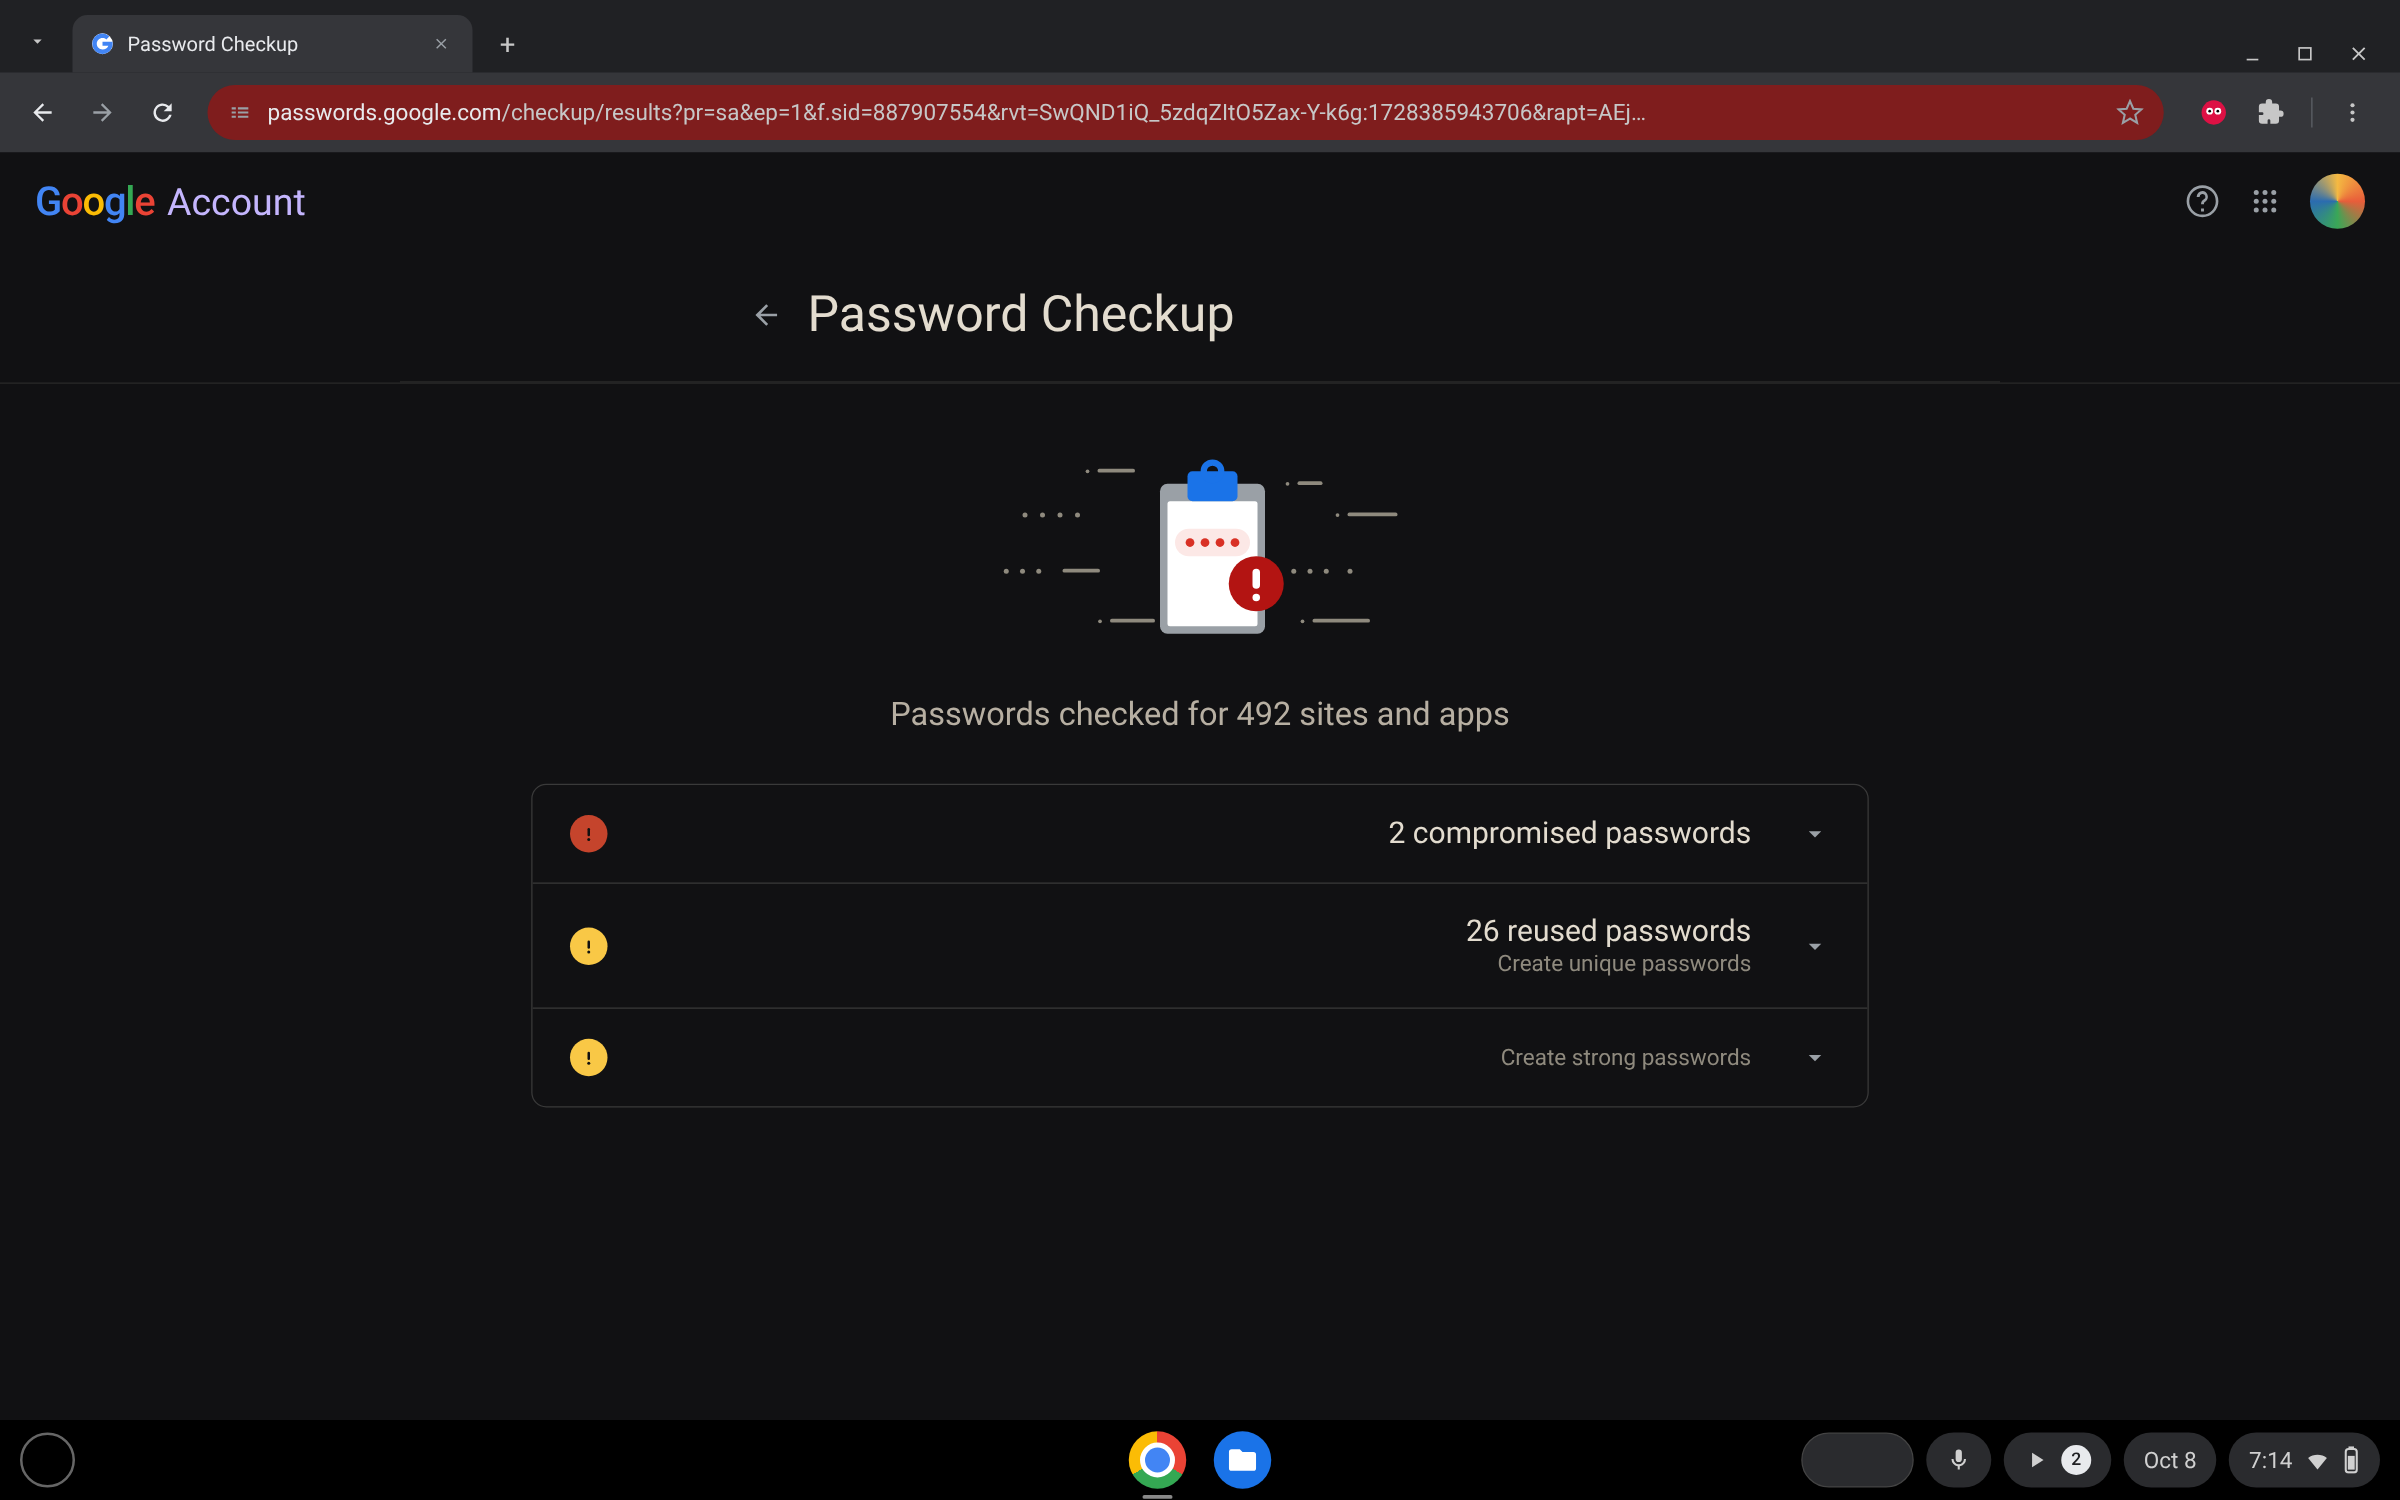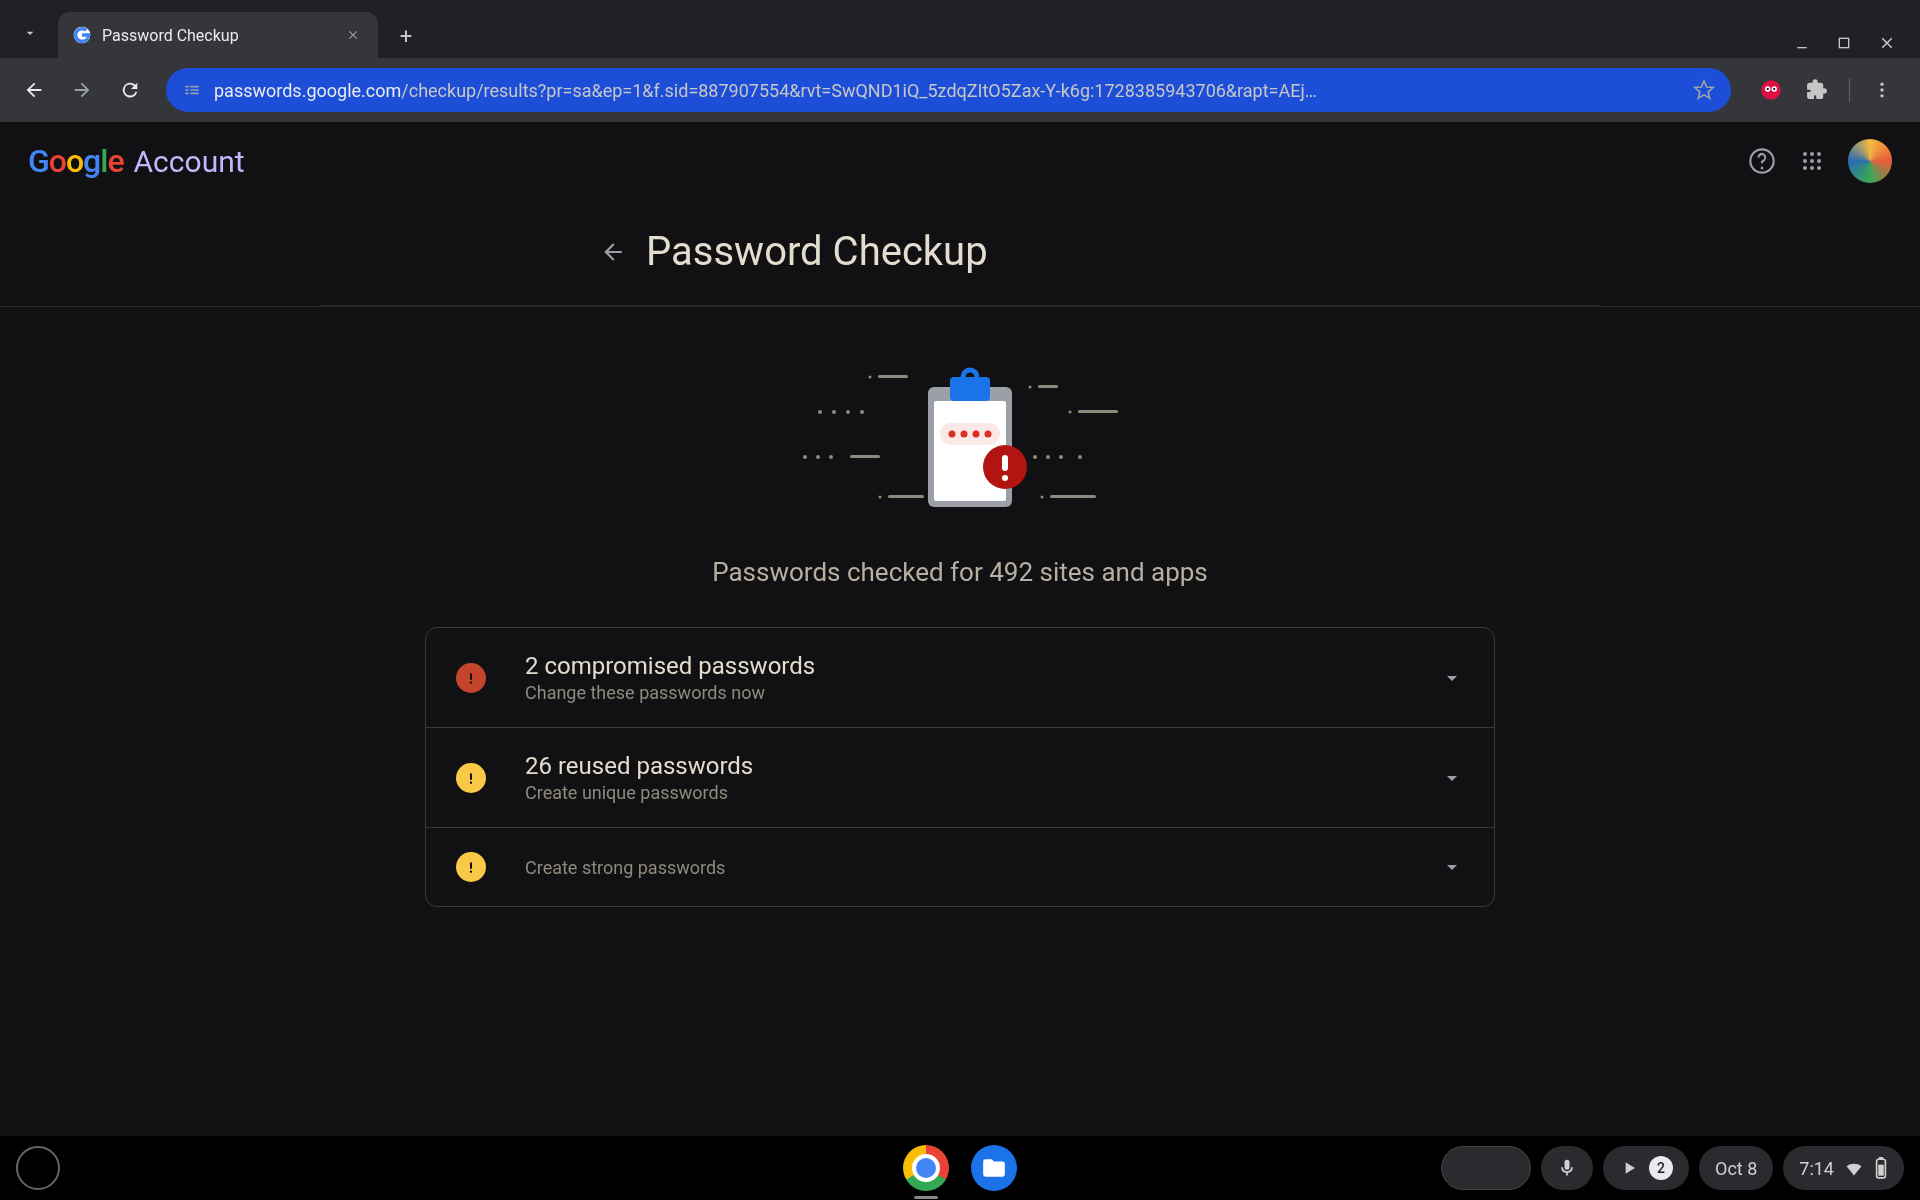"passwords.google.com/checkup/results?pr=" .omnibox { background: #1d4ed8 -> #7f1d1d }
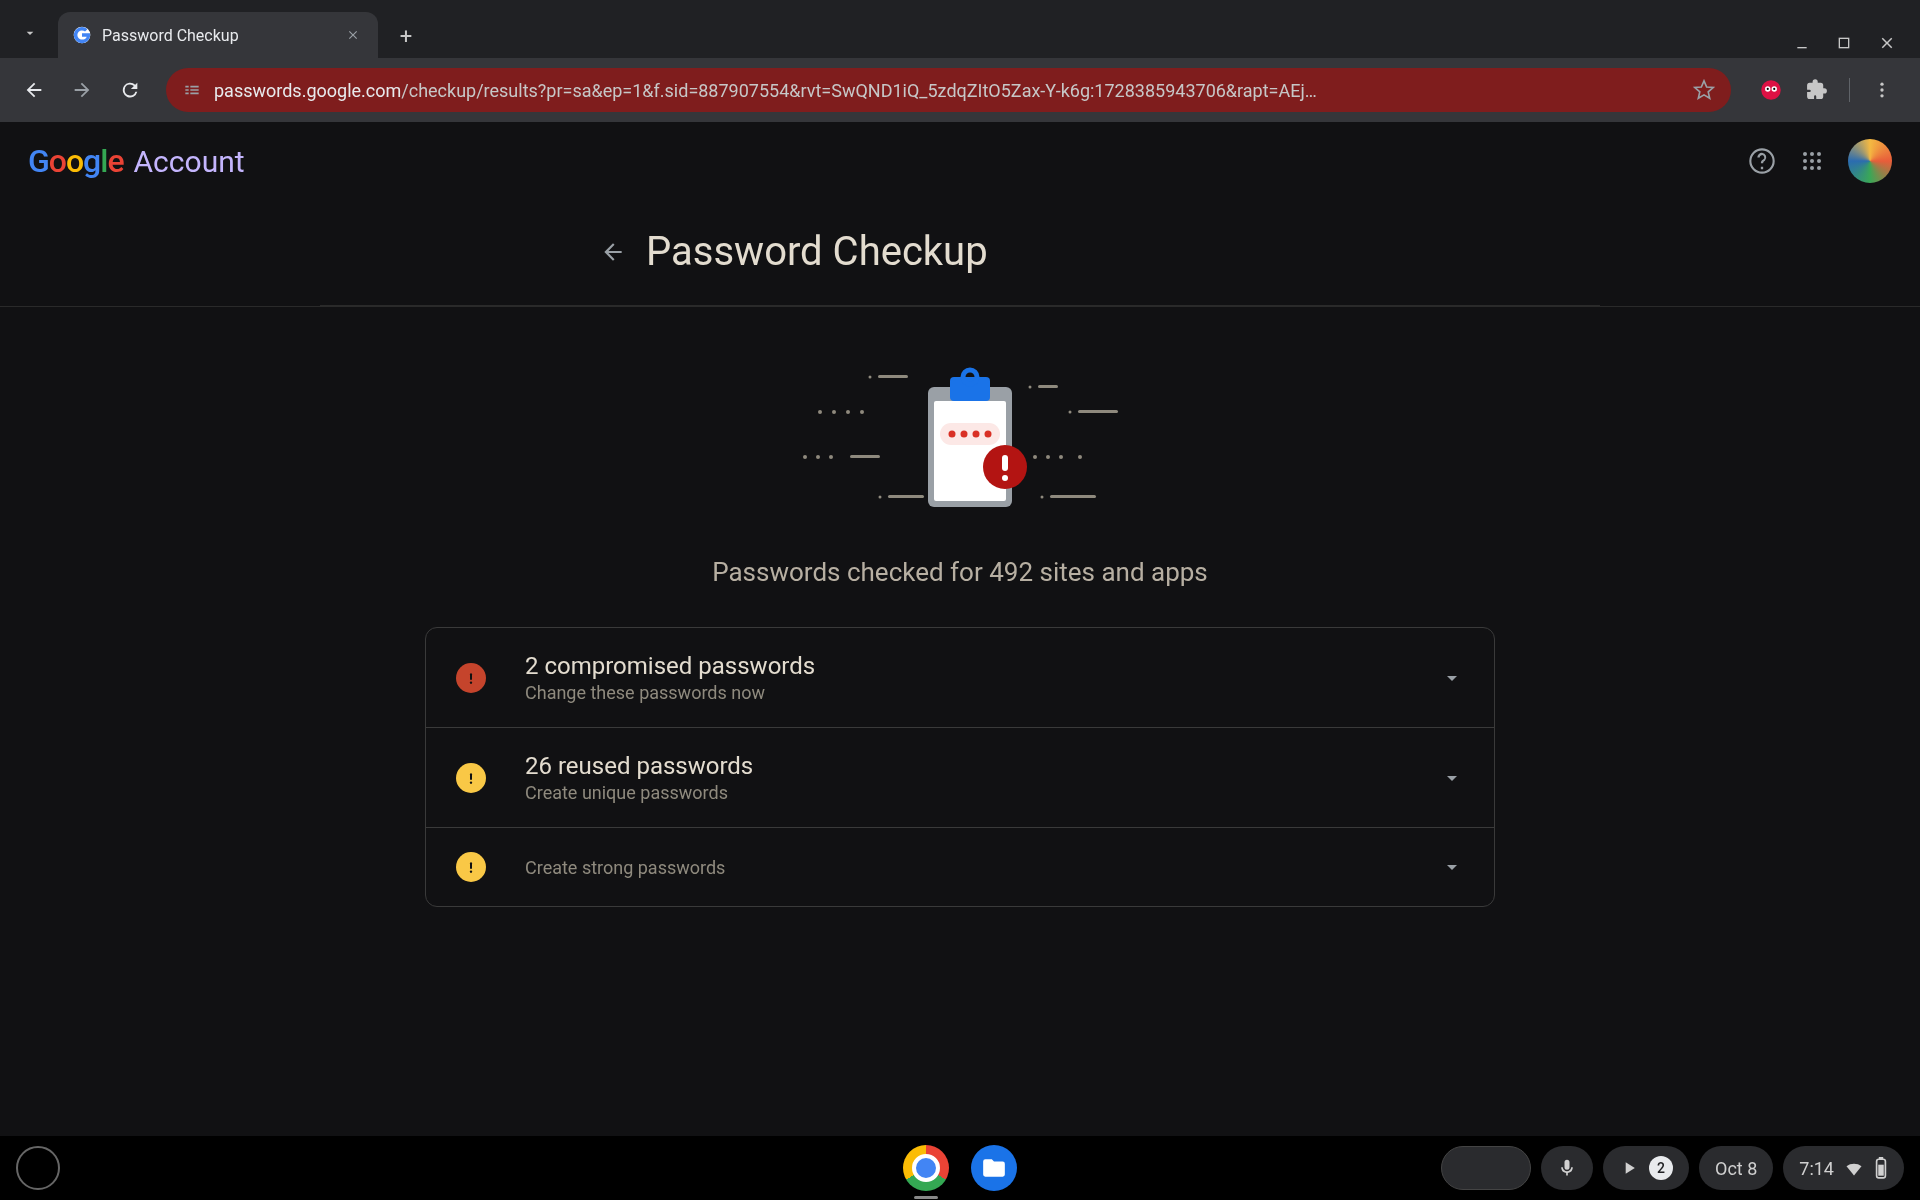"Google" .page { text-align: none -> right }
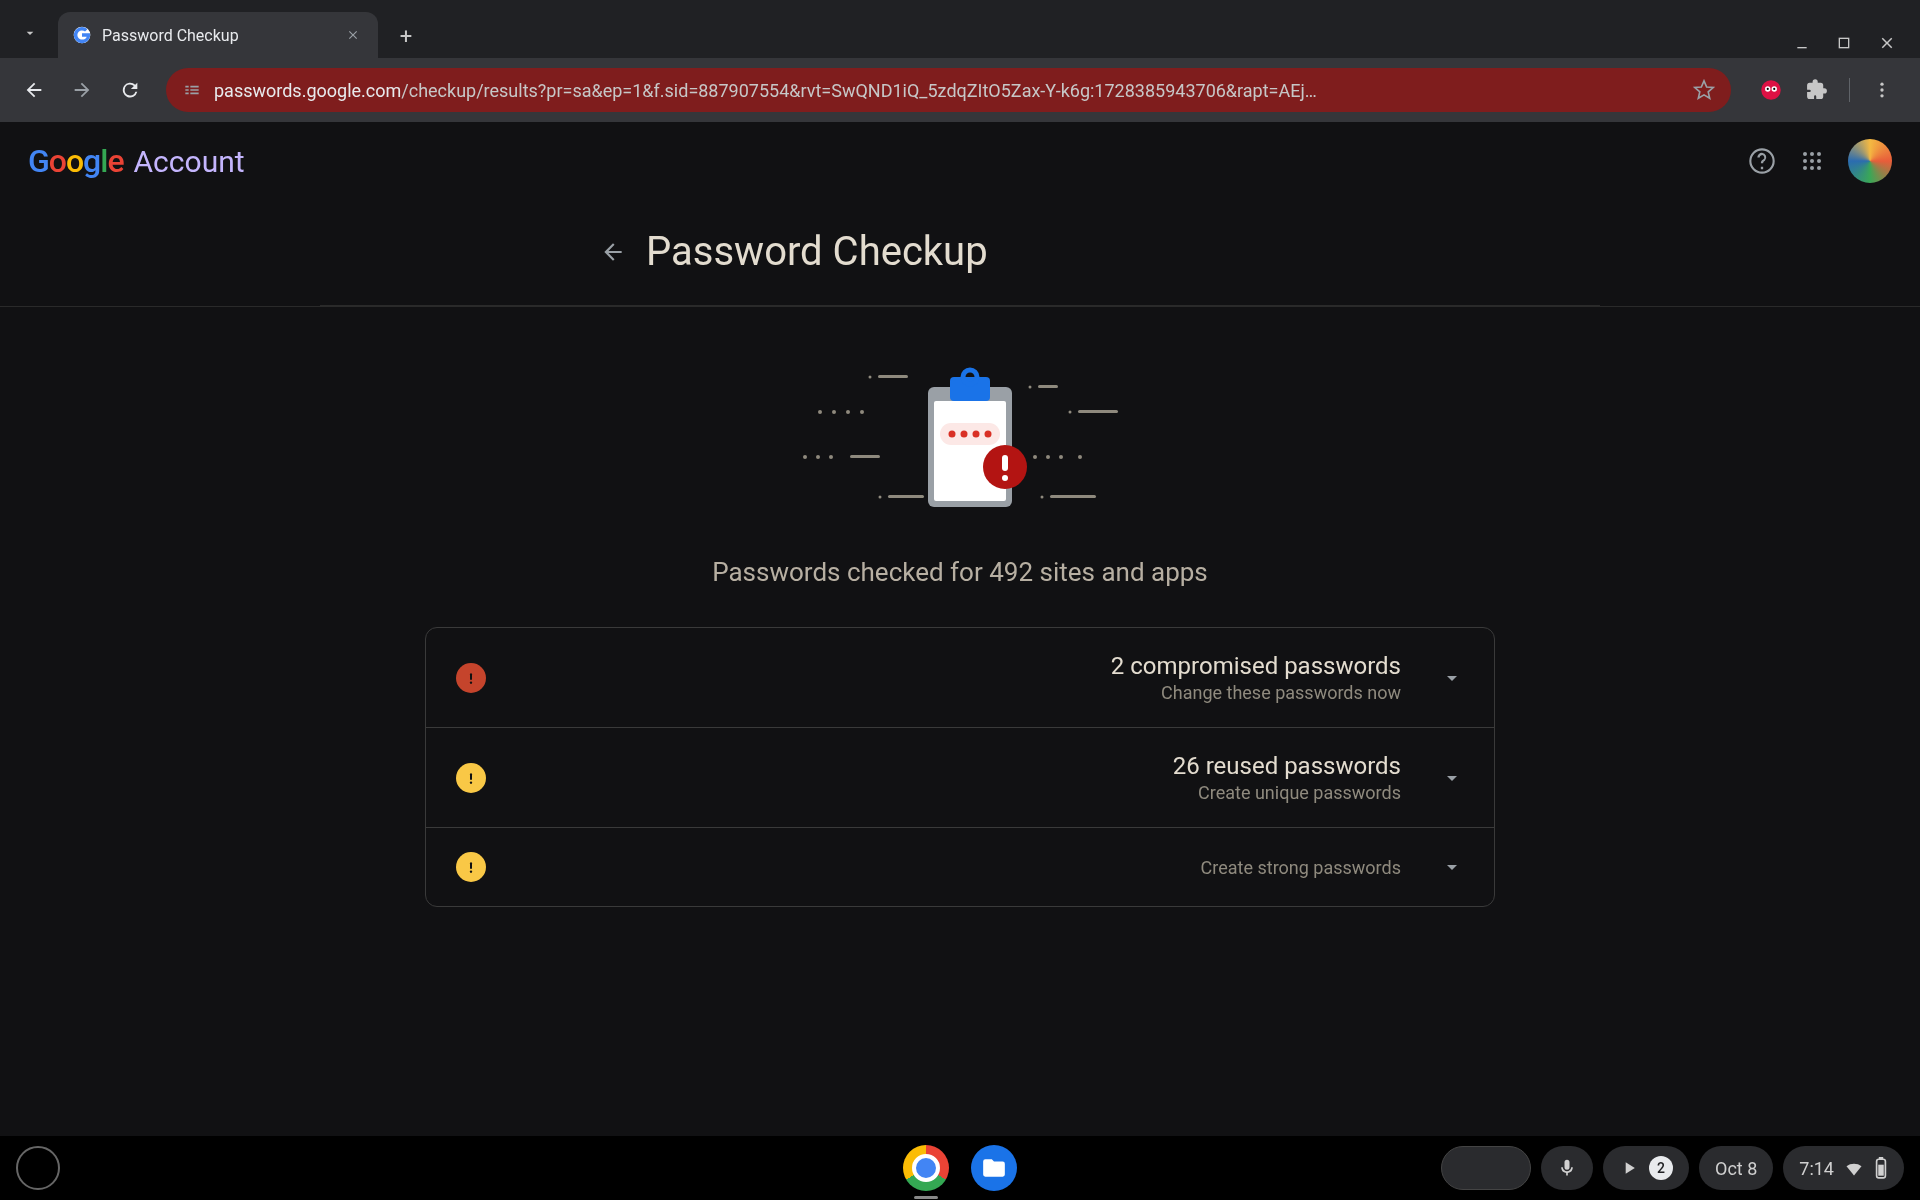"Change these passwords now" div.sub { html: <div>Change these passwords now</div> -> none }
